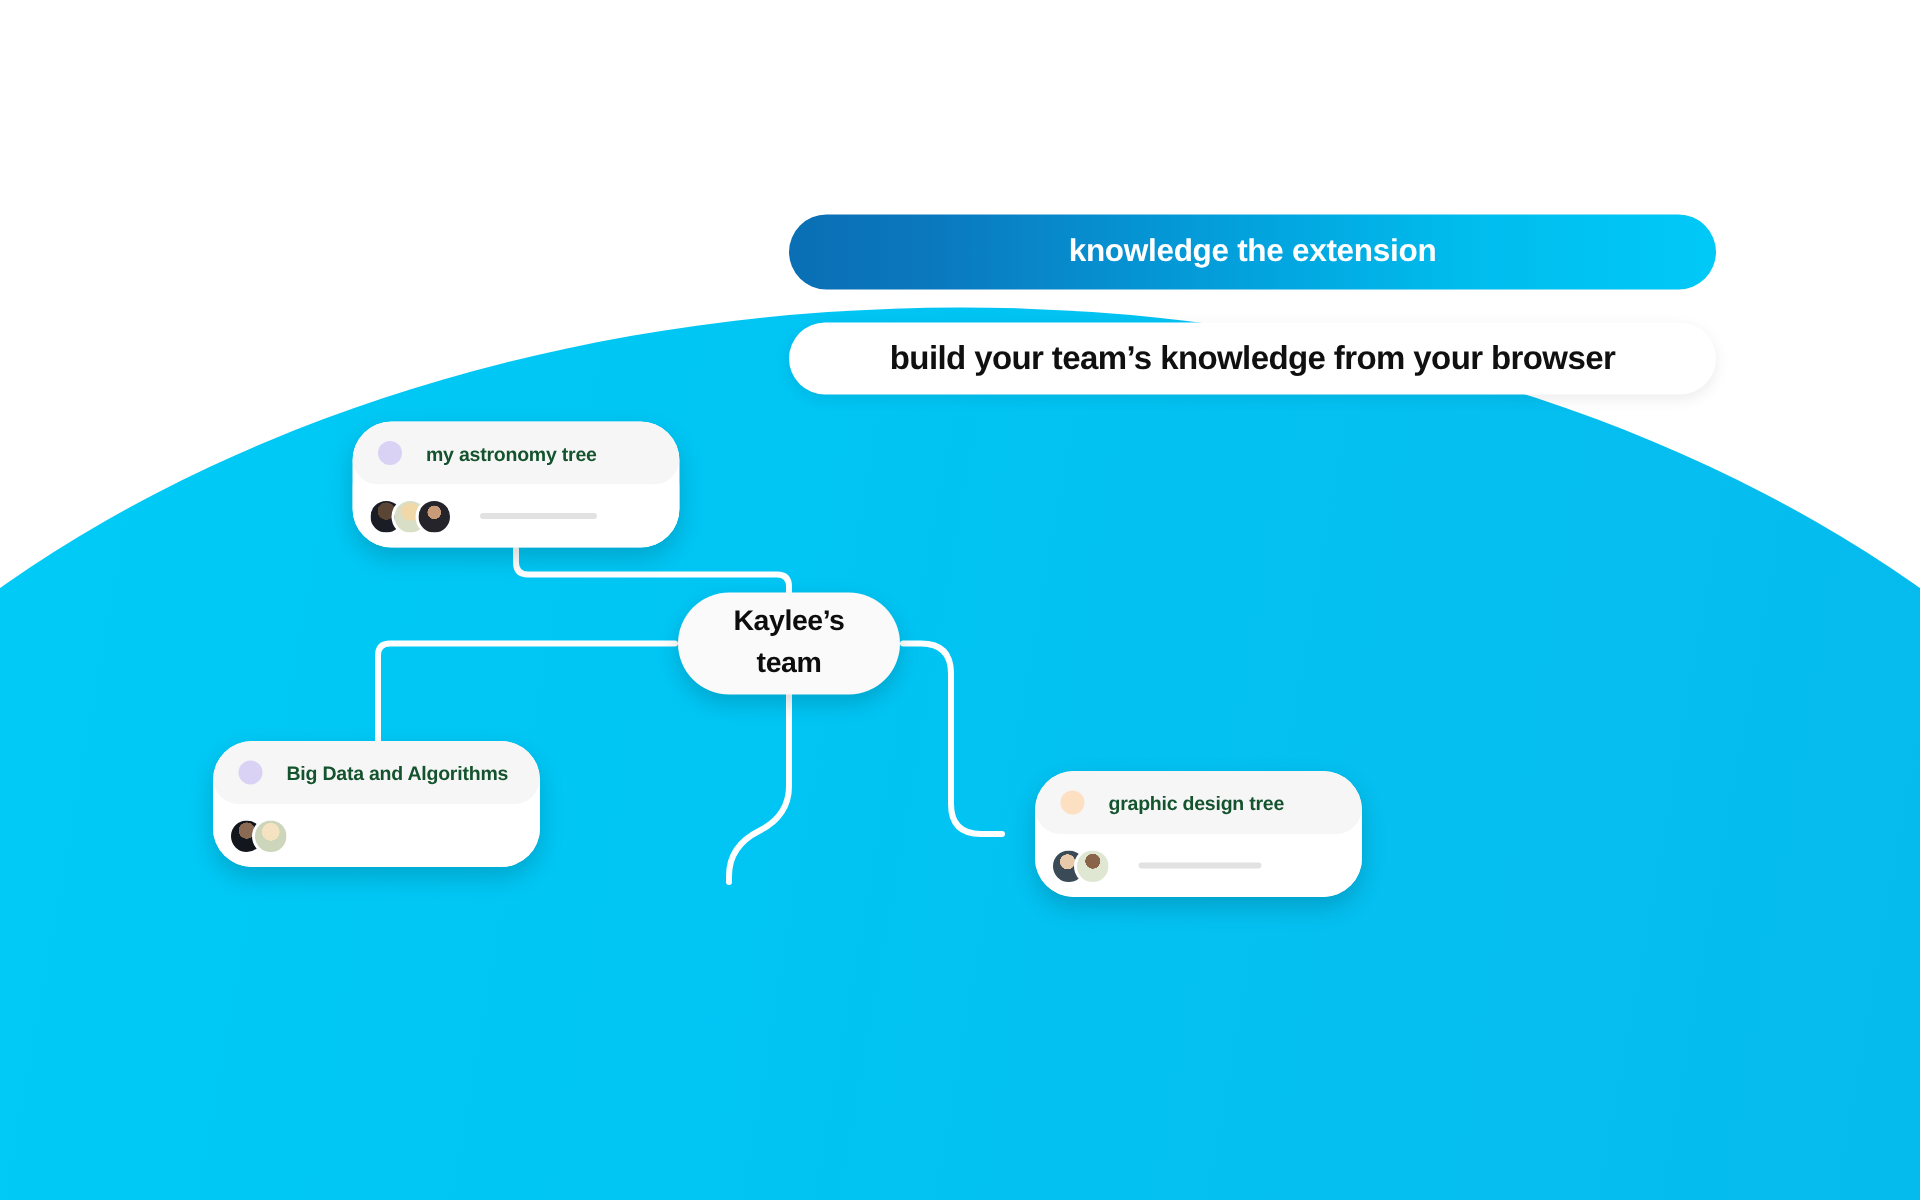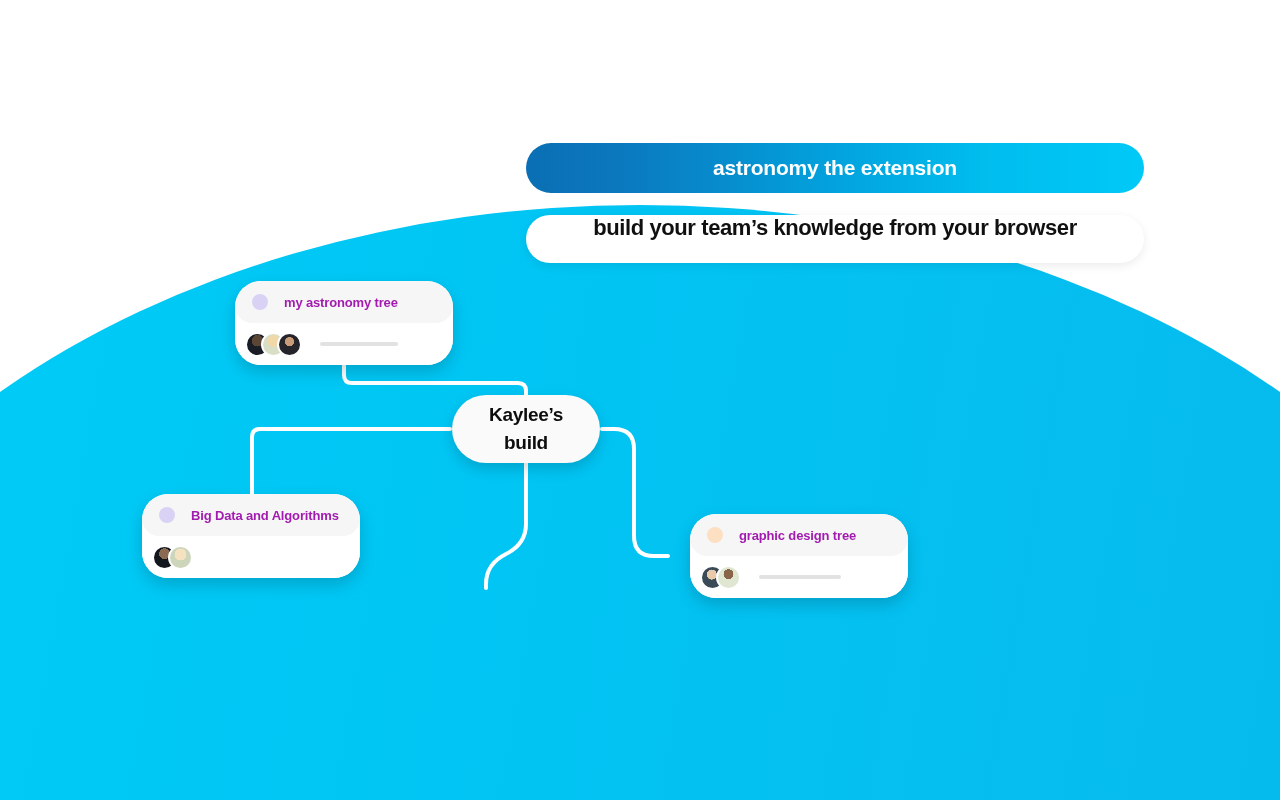"astronomy the extension" span { text: astronomy -> knowledge }
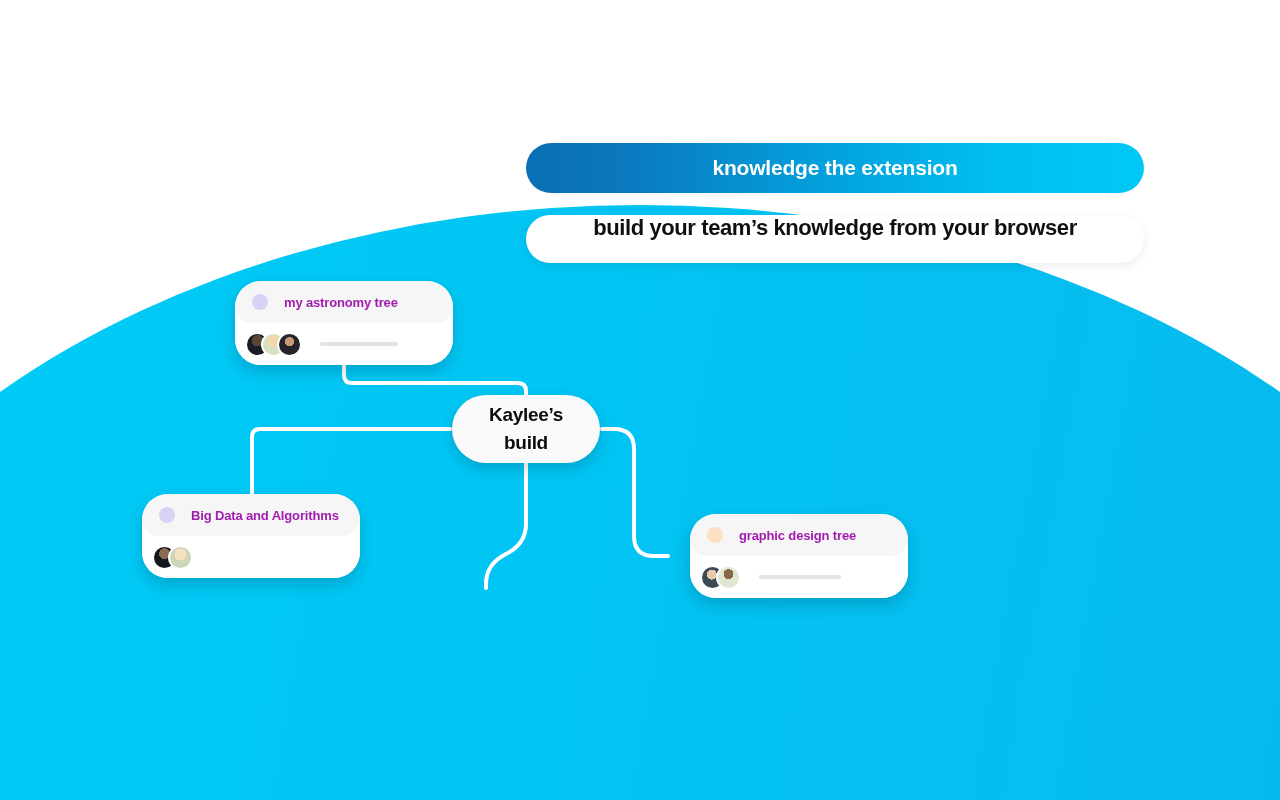"build your team’s knowledge from" .pill-tagline { align-items: flex-start -> center }
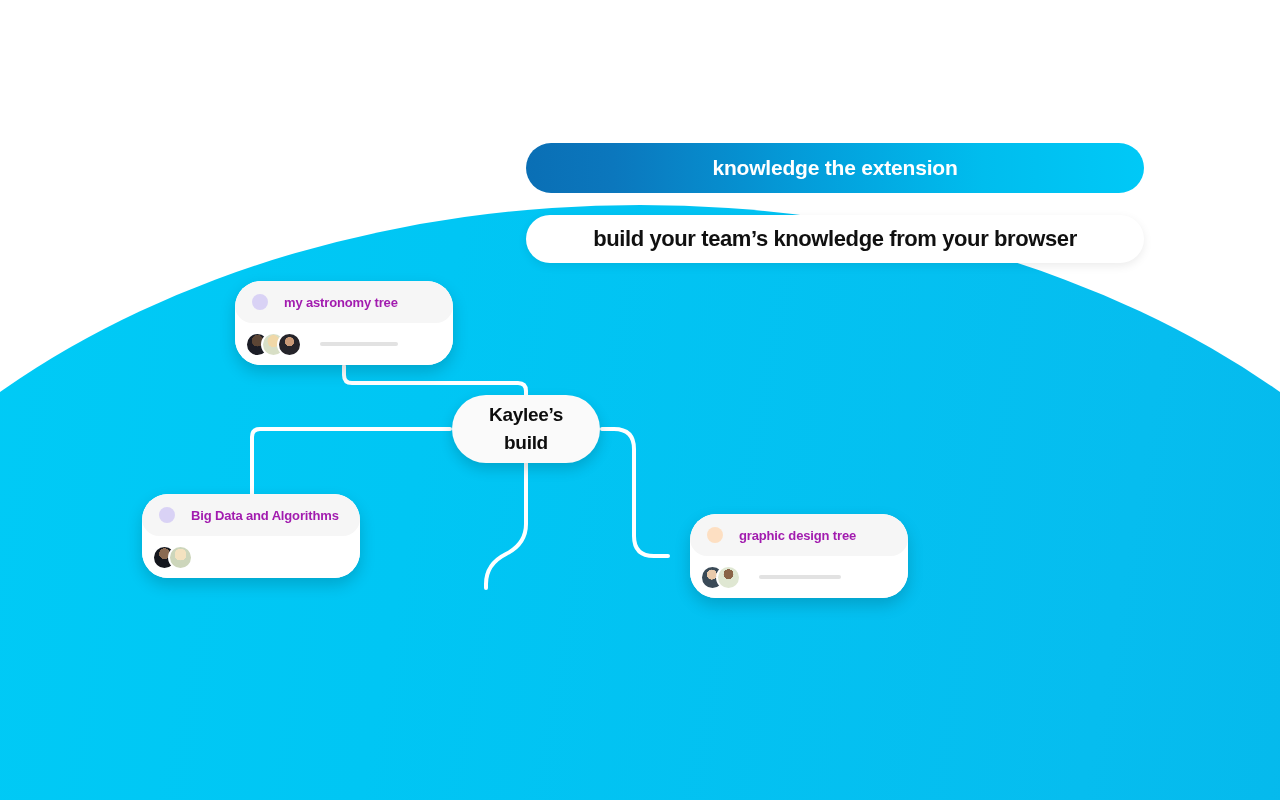"my astronomy tree" .card-title { color: #a21caf -> #14532d }
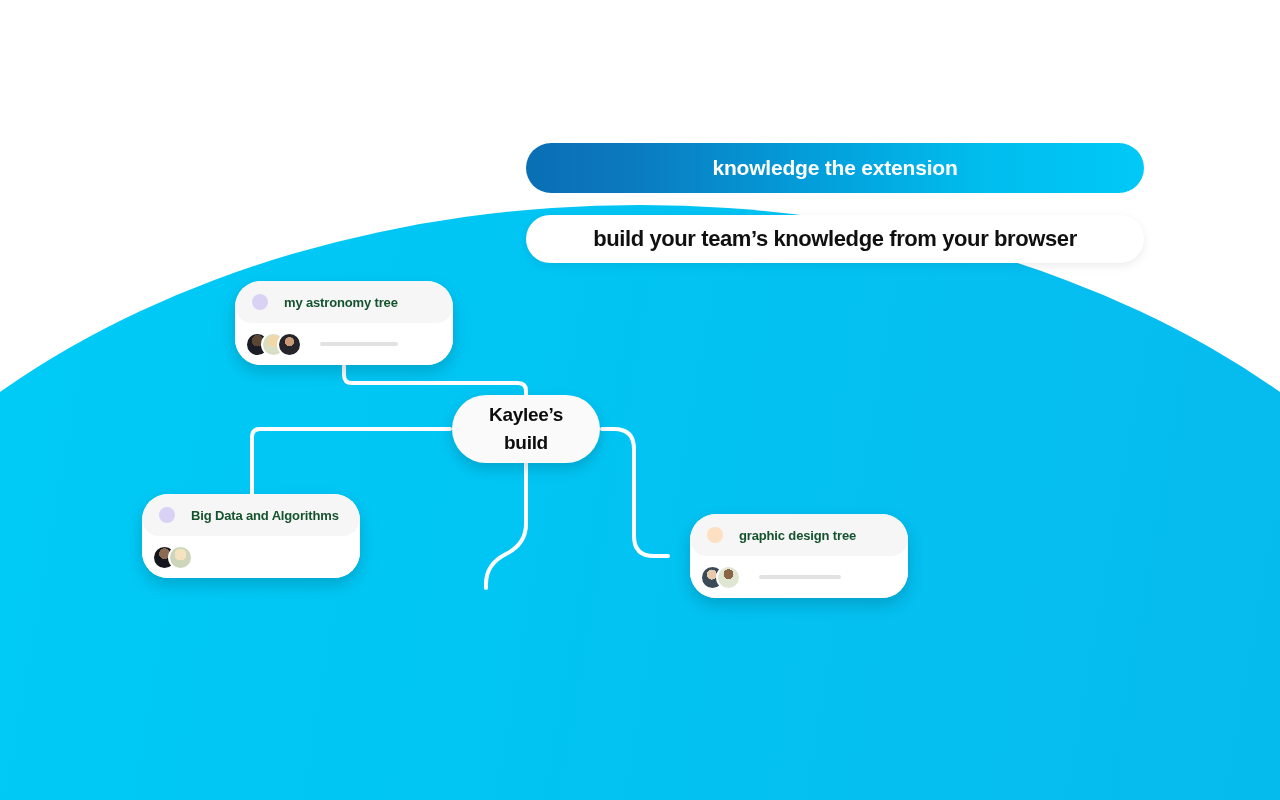"Kaylee’s" div.center-label { text: build -> team }
